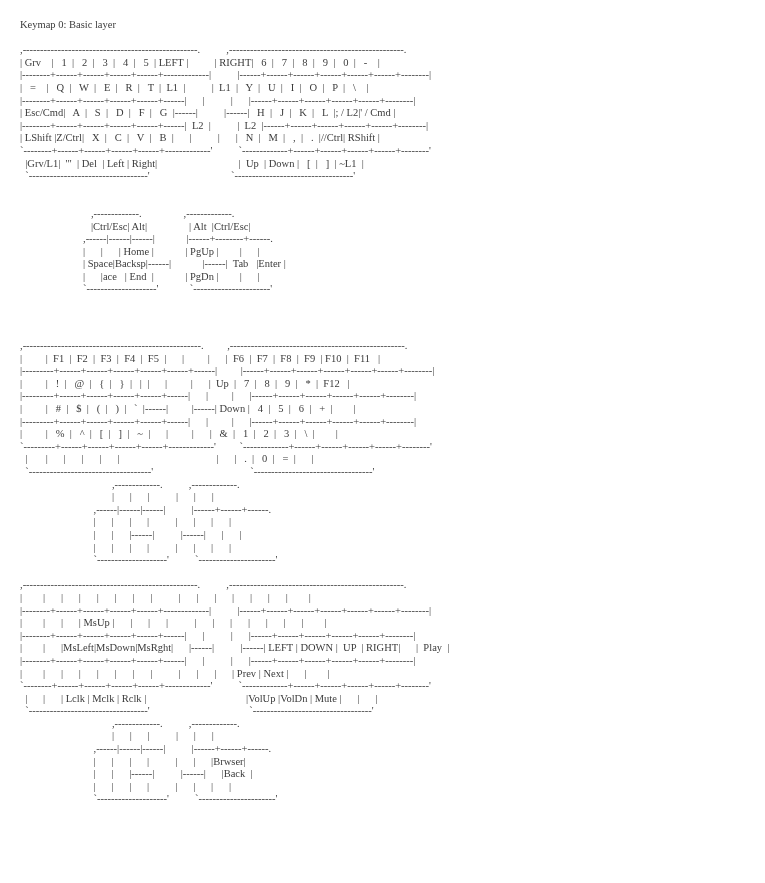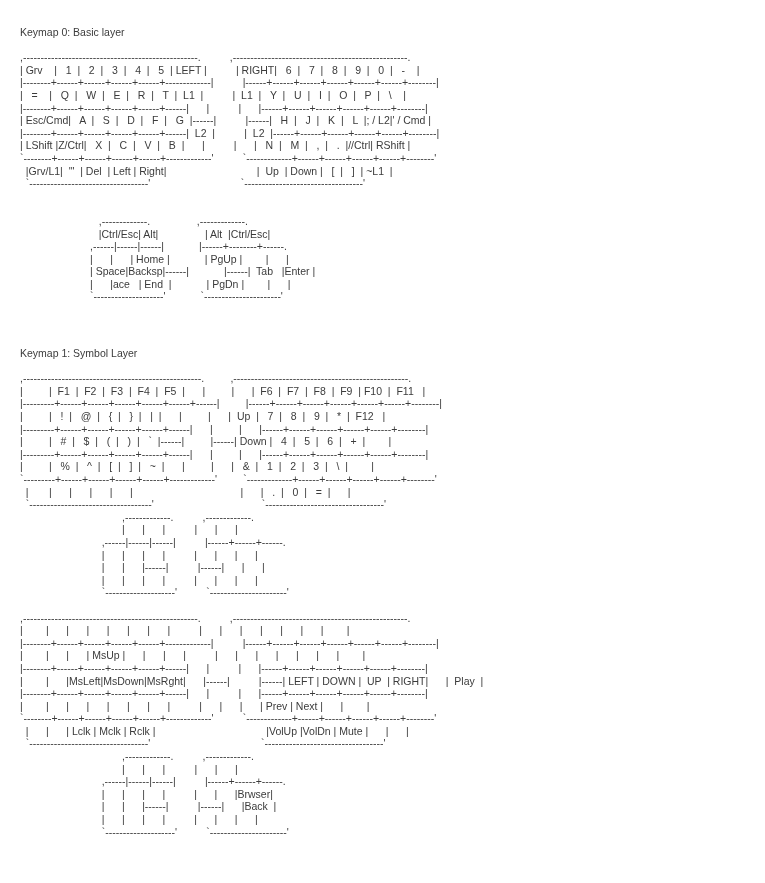"Keymap 0: Basic layer" .doc { font-family: Liberation Sans, sans-serif -> Liberation Serif, serif; padding: 26px 0 0 20px -> 19px 0 0 20px }
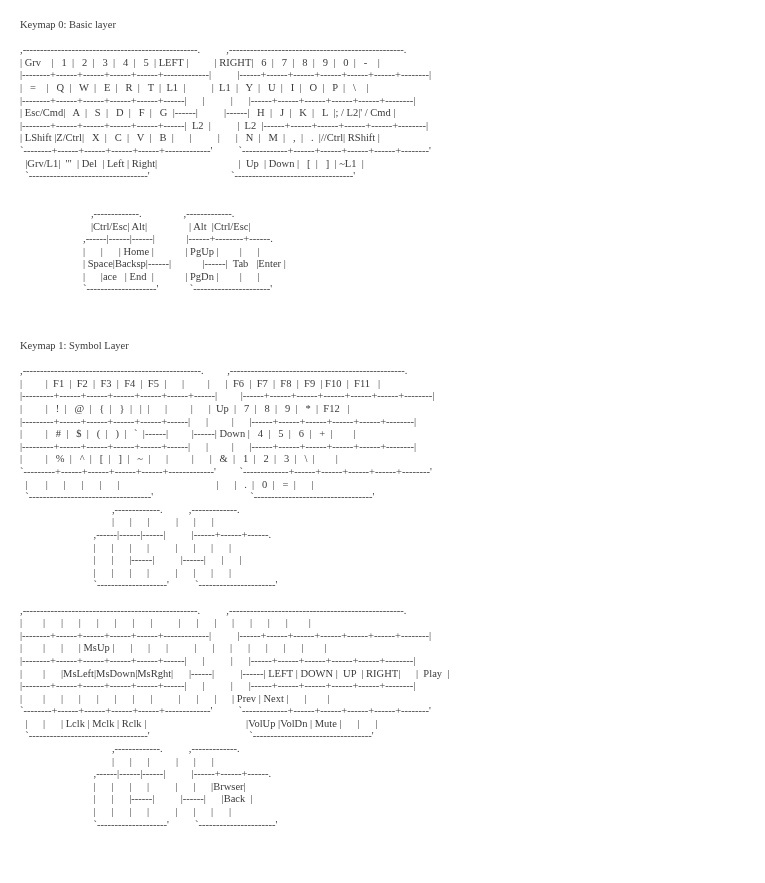"Keymap 1: Symbol Layer" div.section-title { html: <div>Keymap 1: Symbol Layer</div> -> none }
